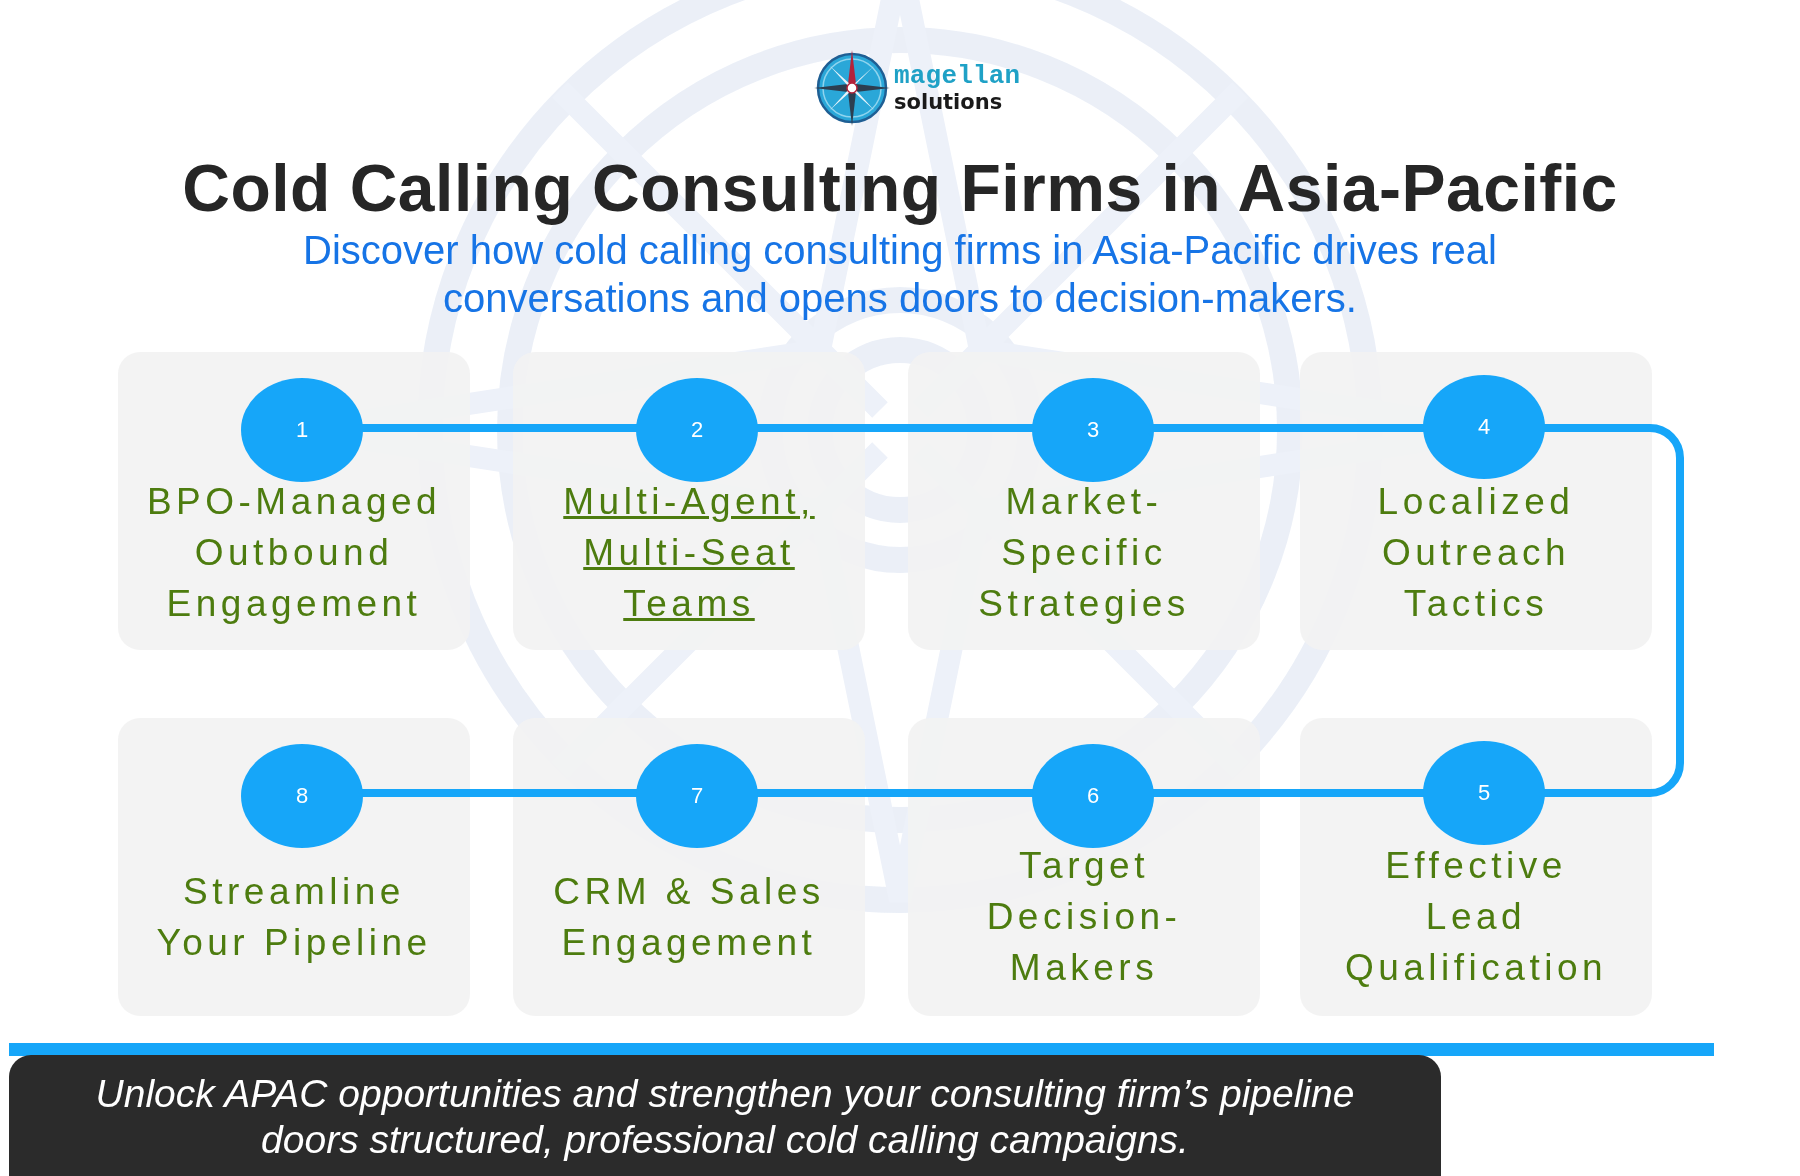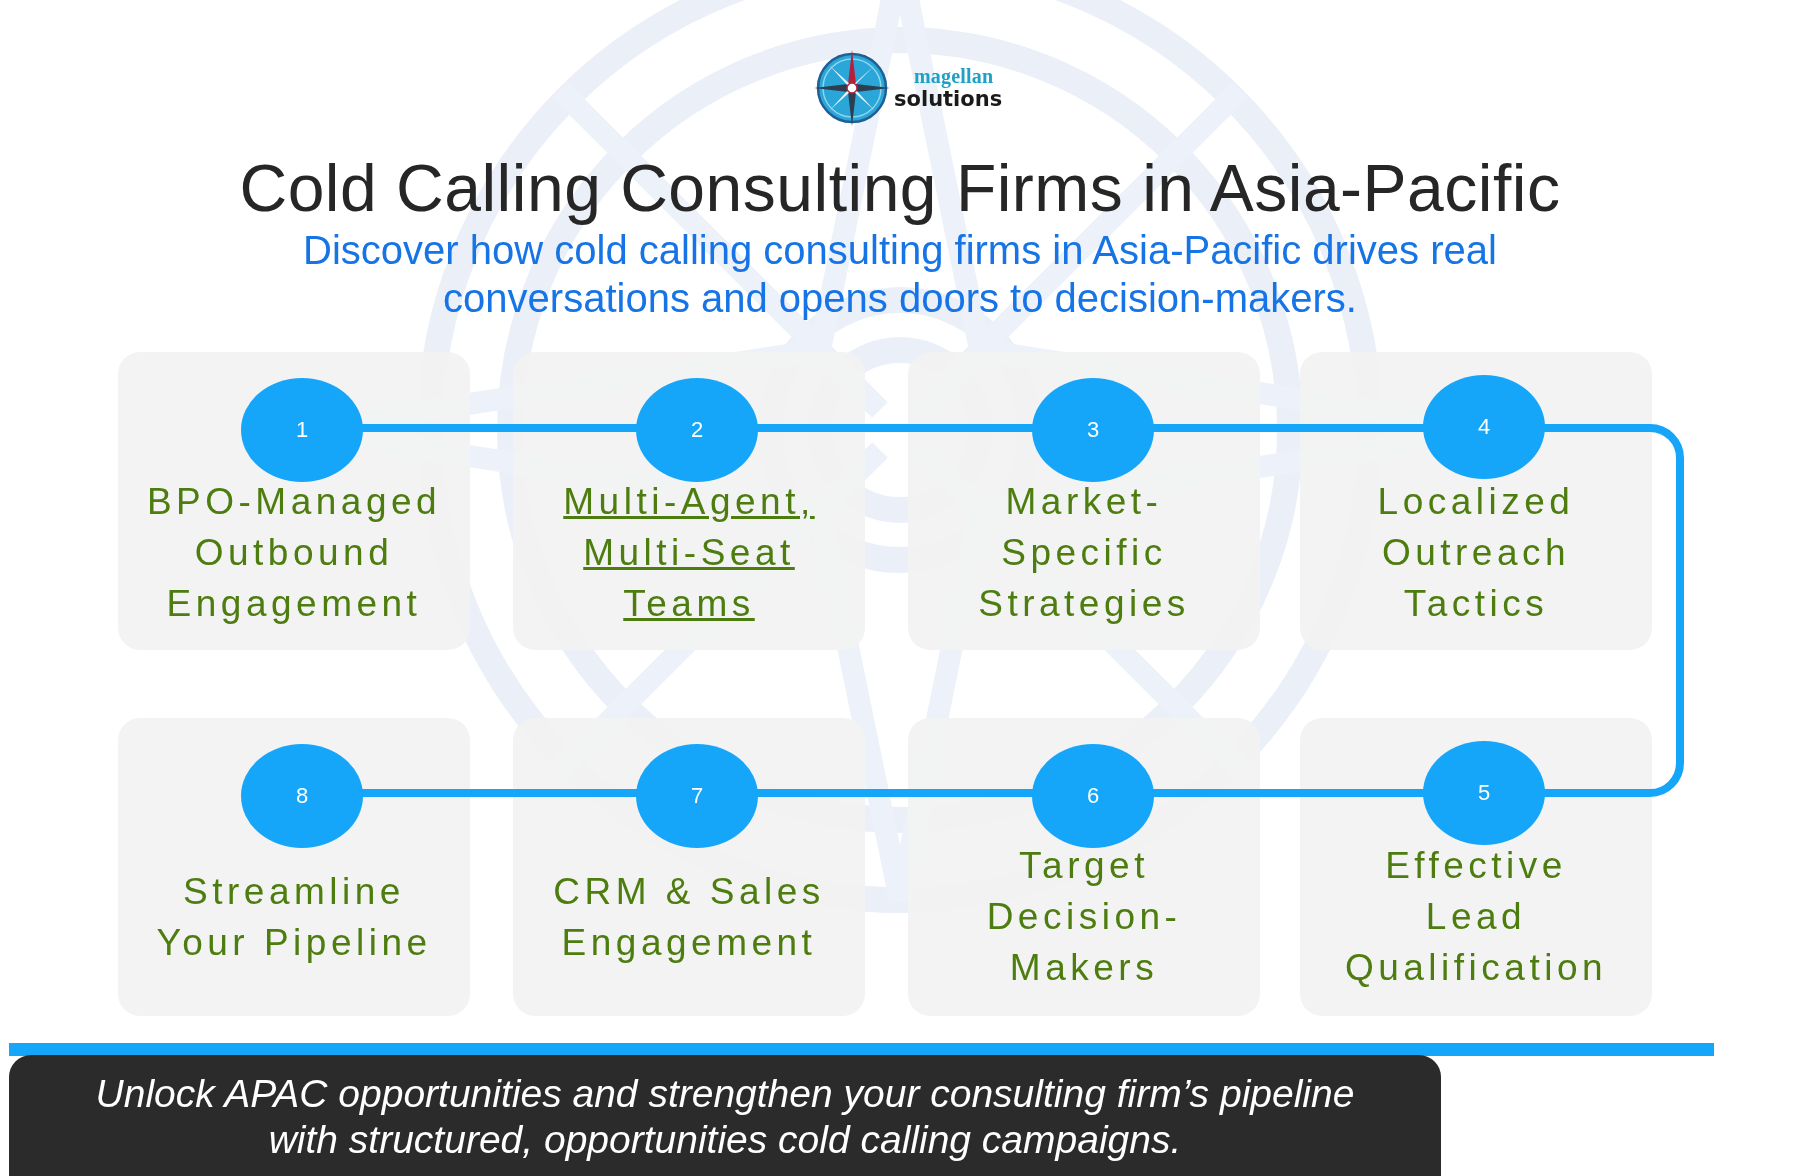"magellan" .logo-line1 { font-family: Liberation Serif, serif -> Liberation Mono, monospace; font-size: 20px -> 26px; margin-left: 20px -> none }
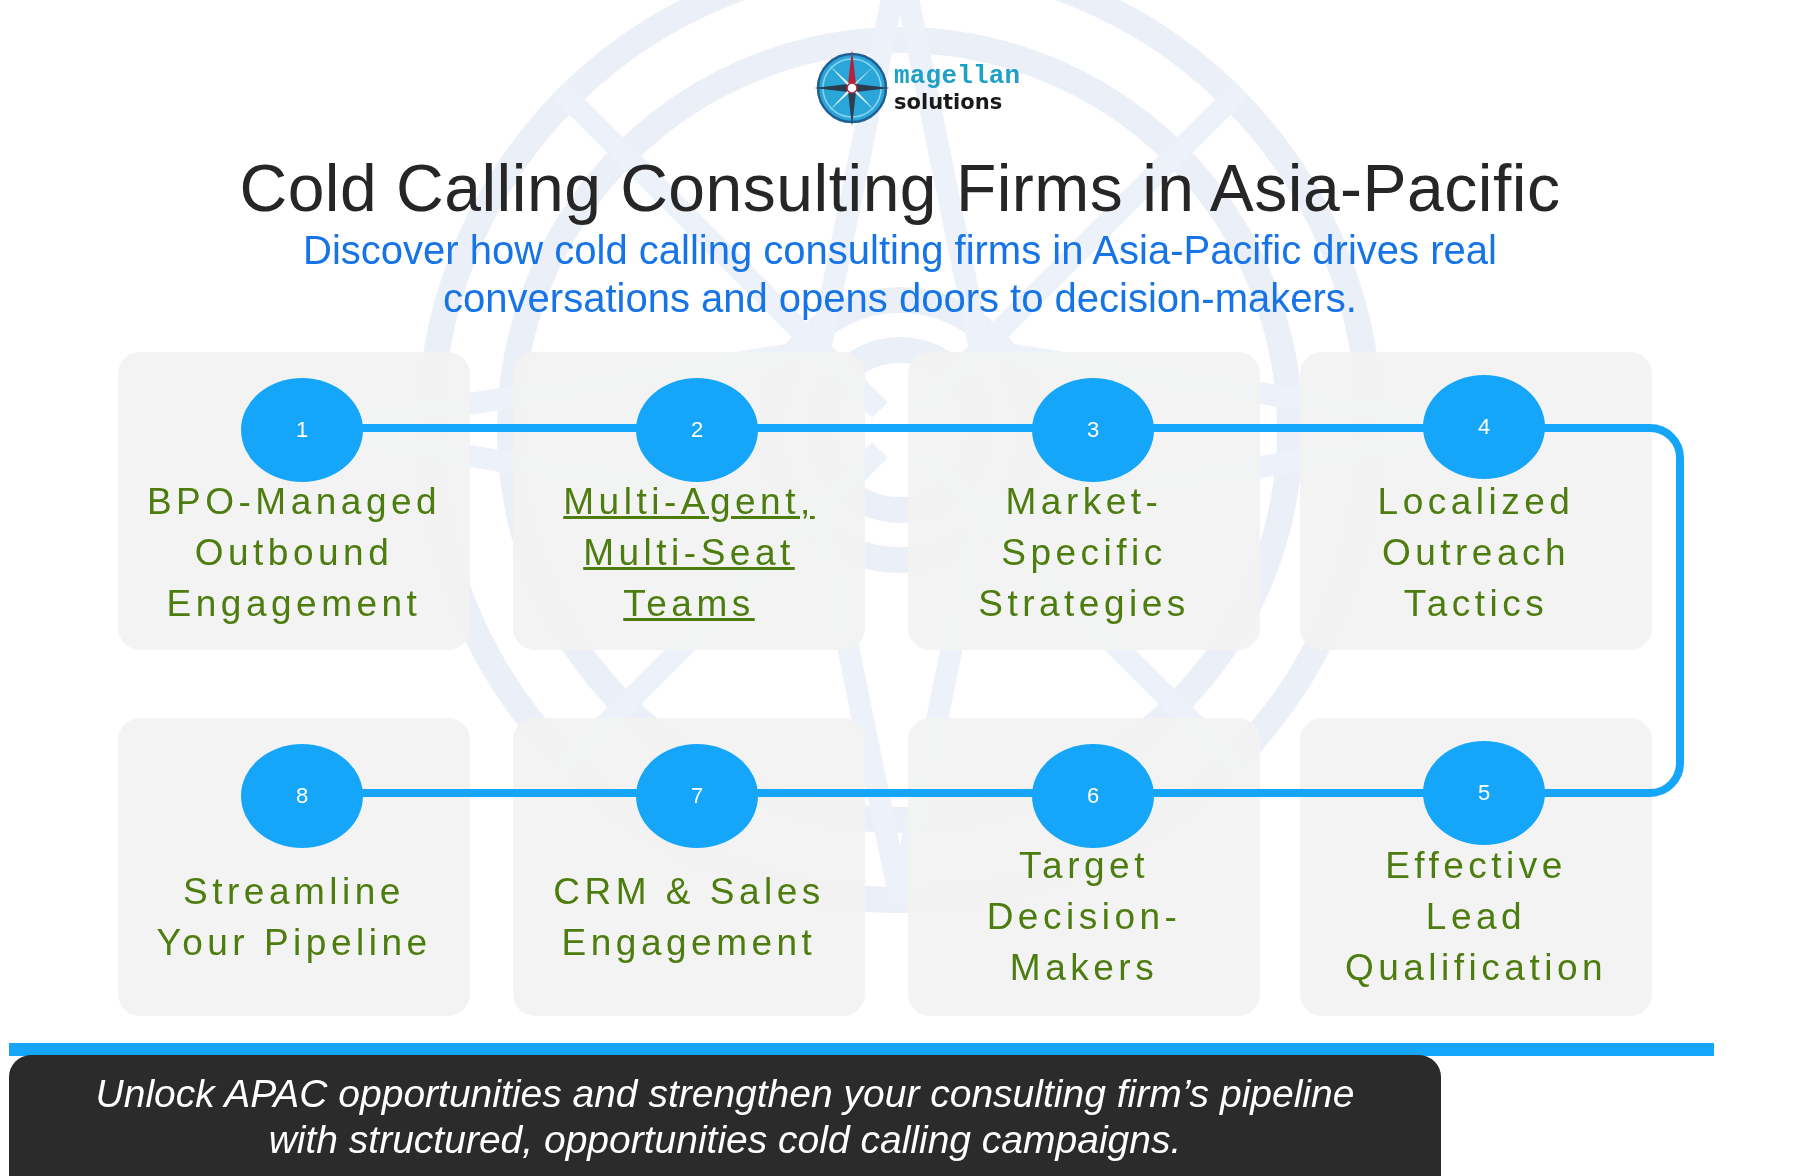"Cold Calling Consulting Firms in" .title { font-weight: normal -> bold }
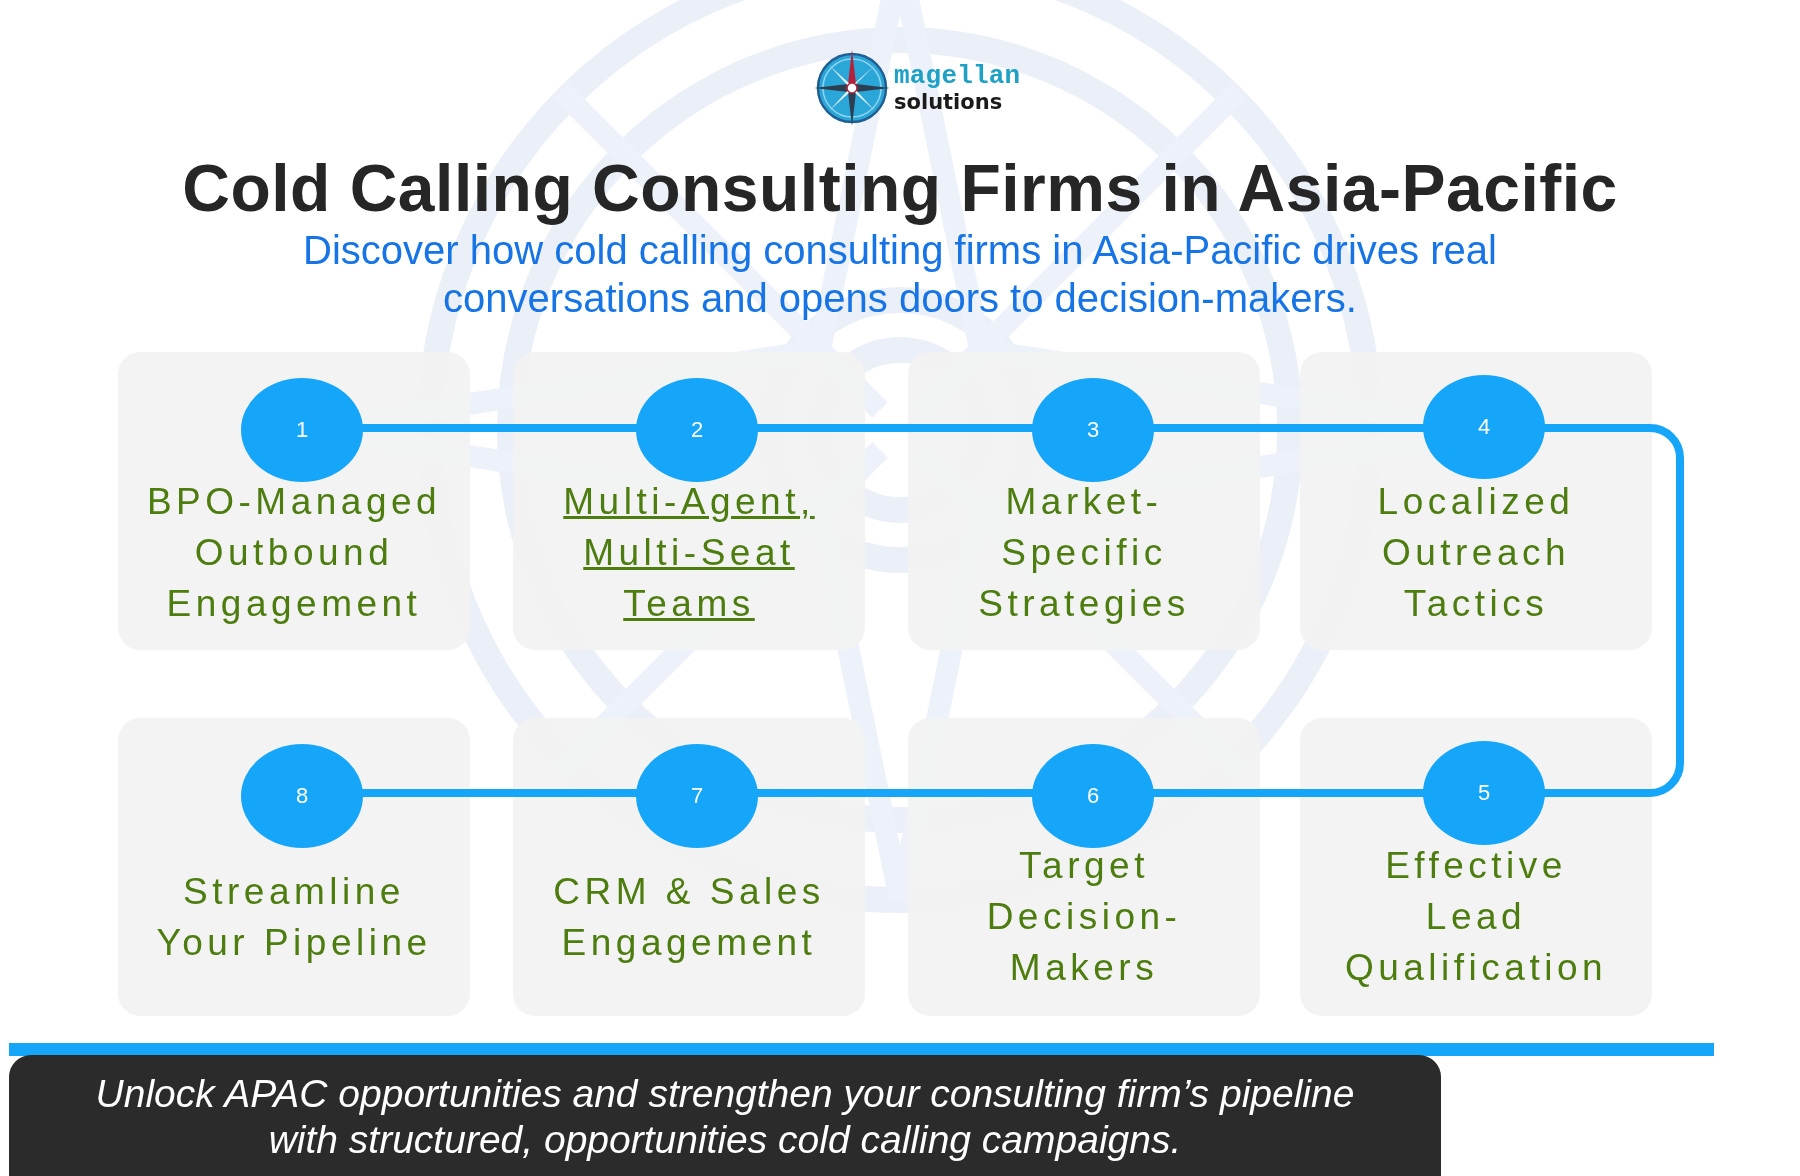"with structured, opportunities cold" span { text: with structured, opportunities -> doors structured, professional }
